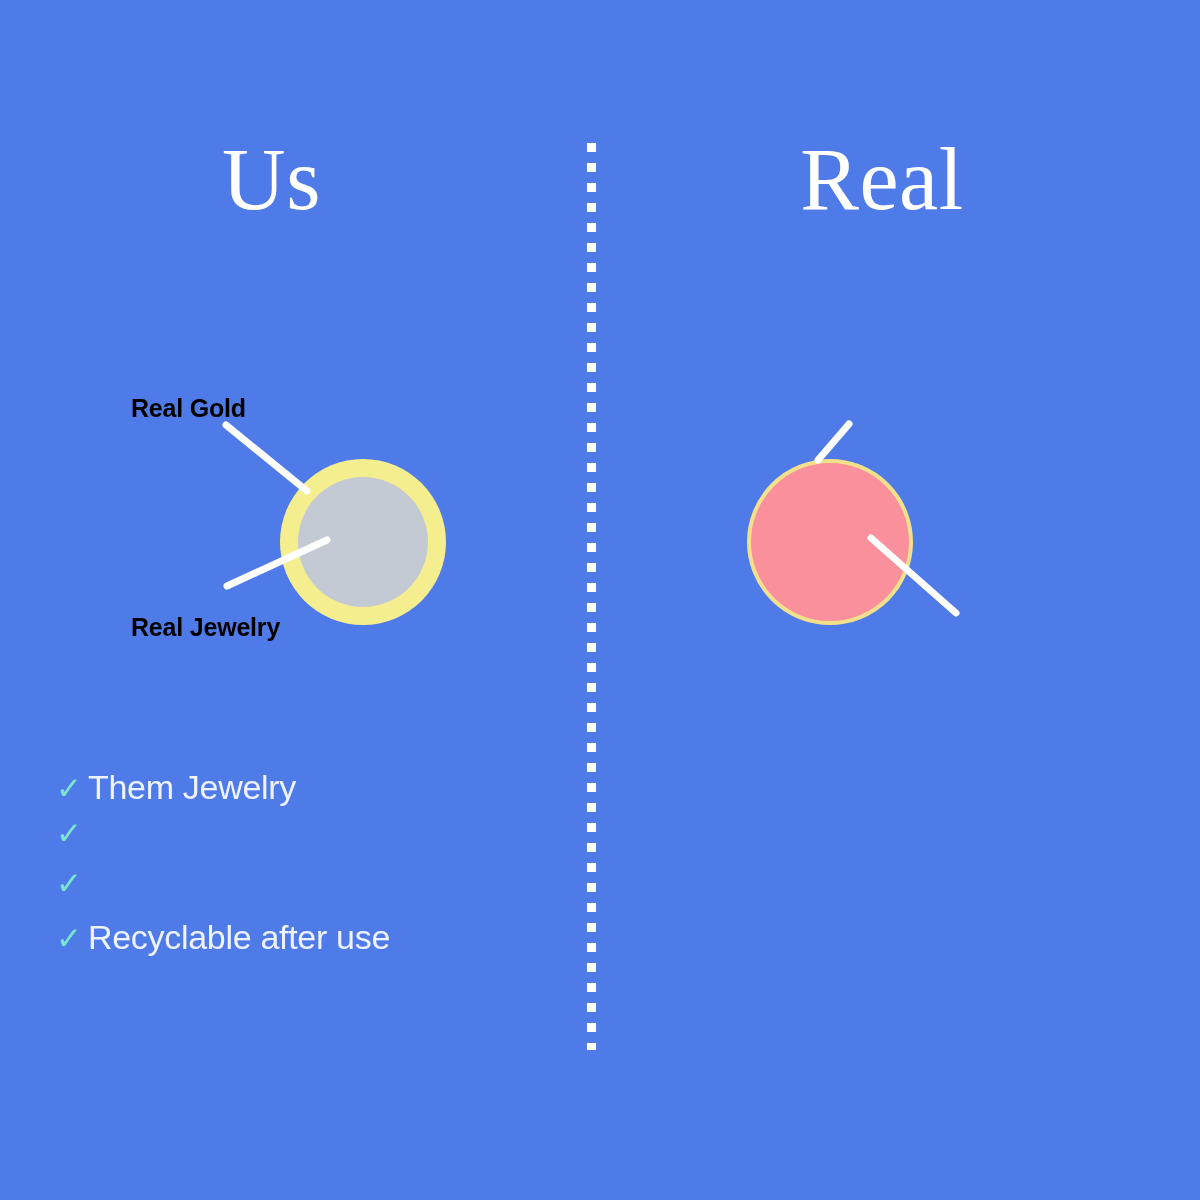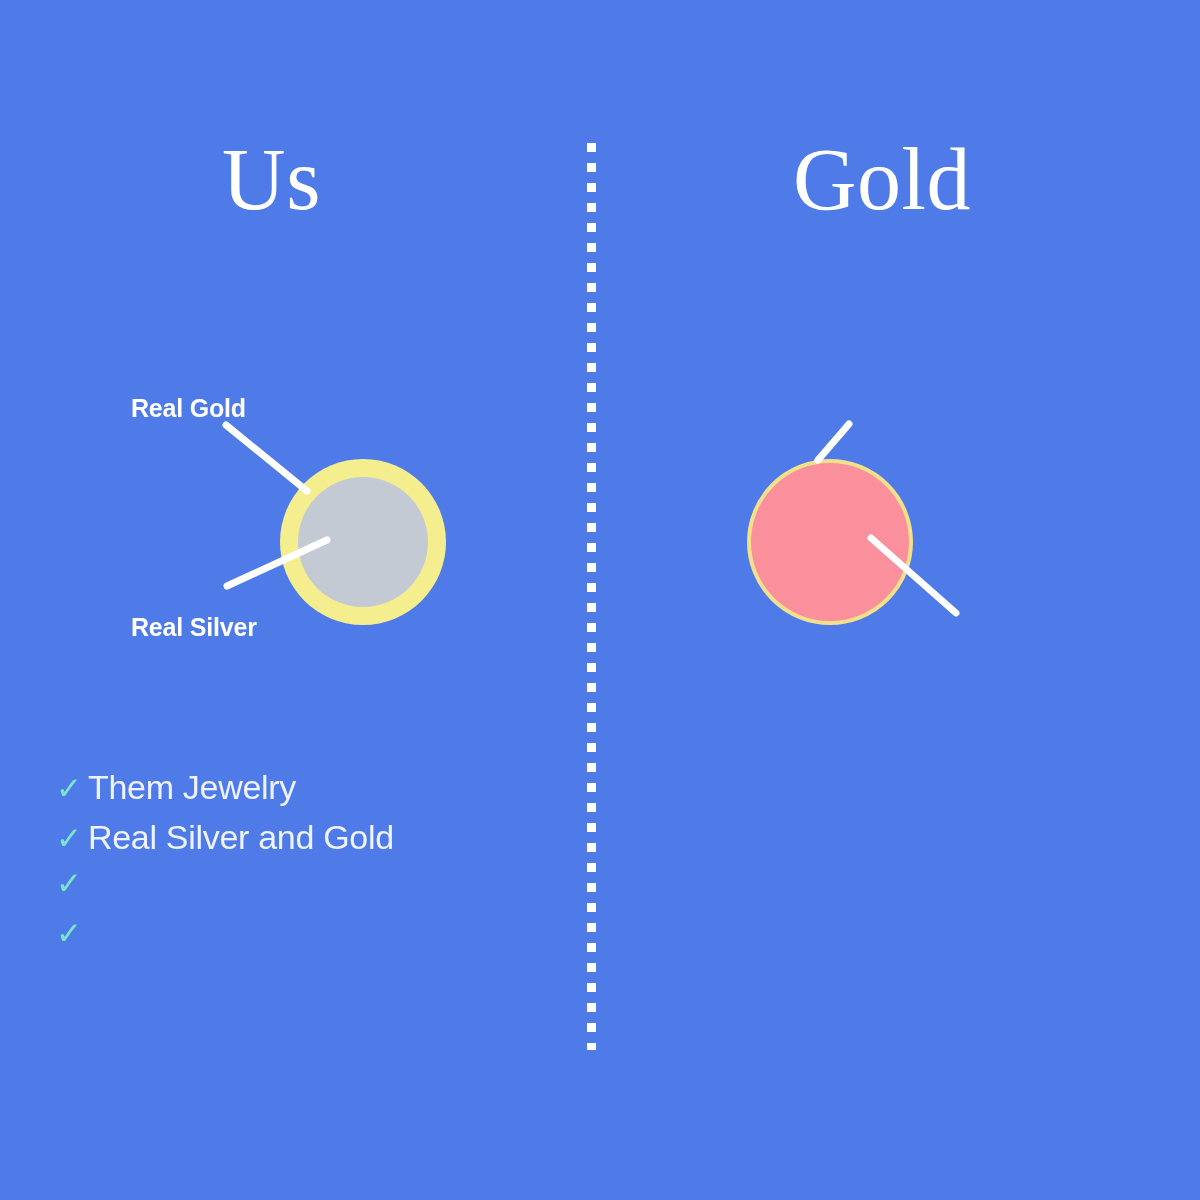"Gold" div.heading { text: Gold -> Real }
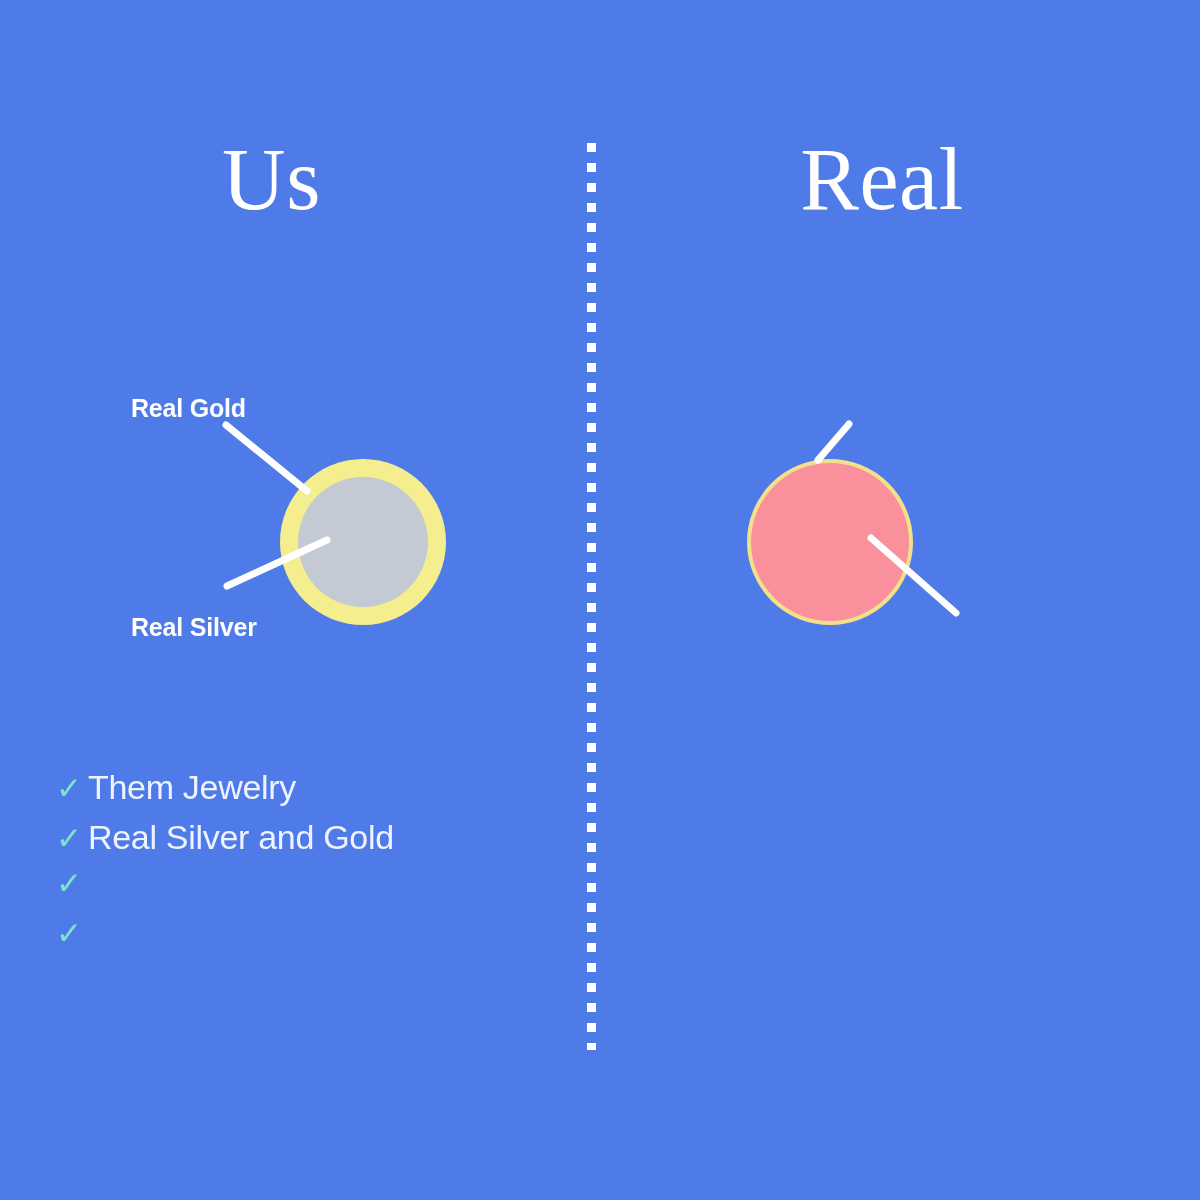"Real Gold" .callout { color: #ffffff -> #000000 }
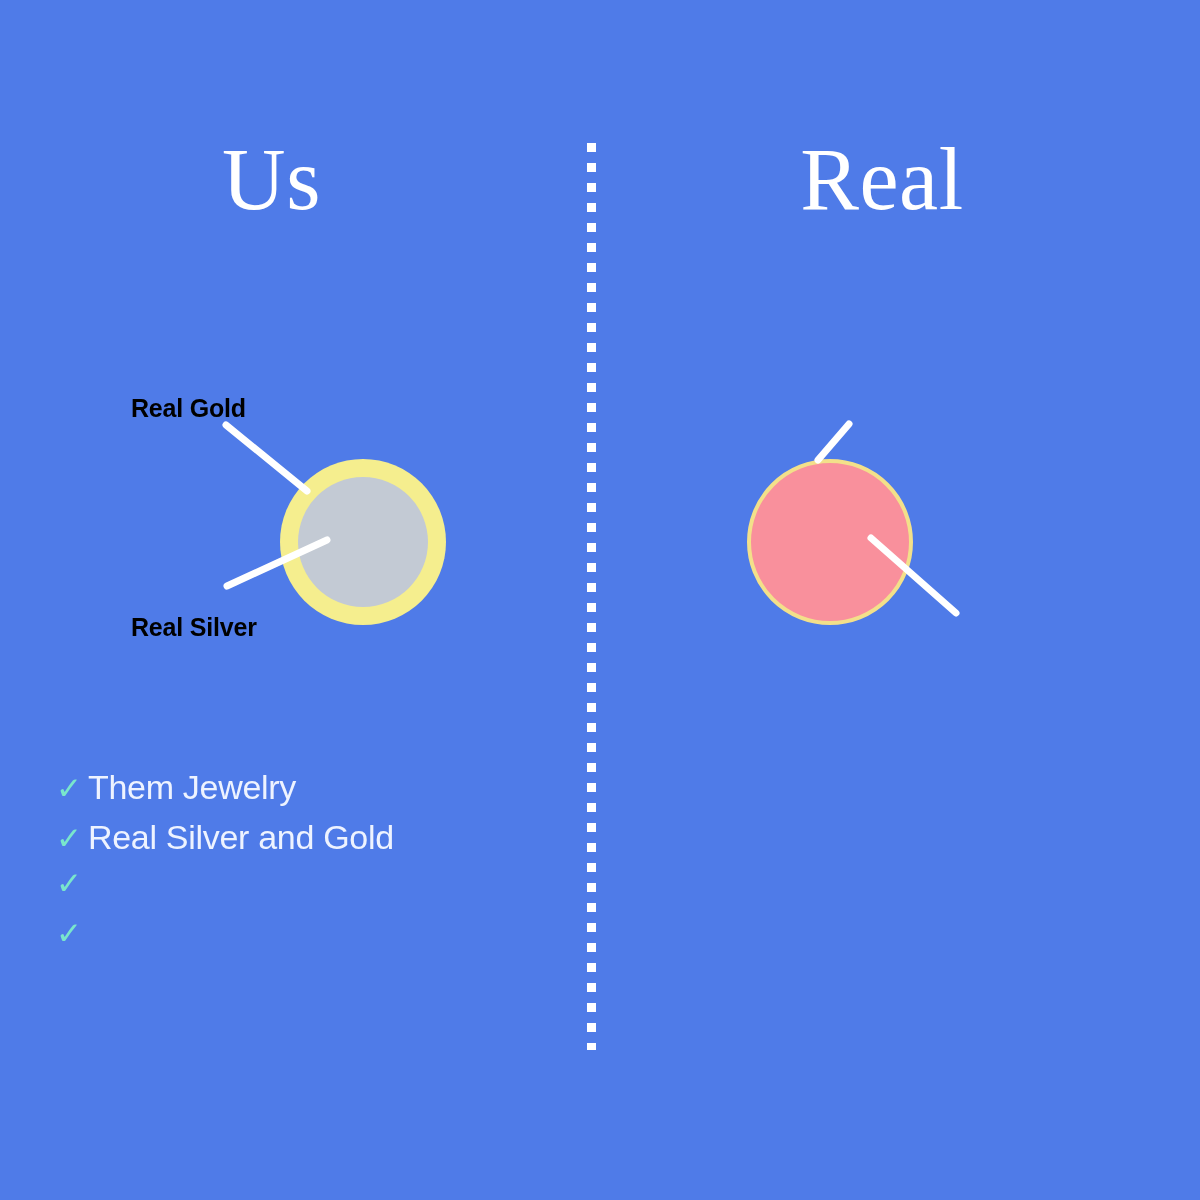"Real Silver" div.callout { text: Silver -> Jewelry }
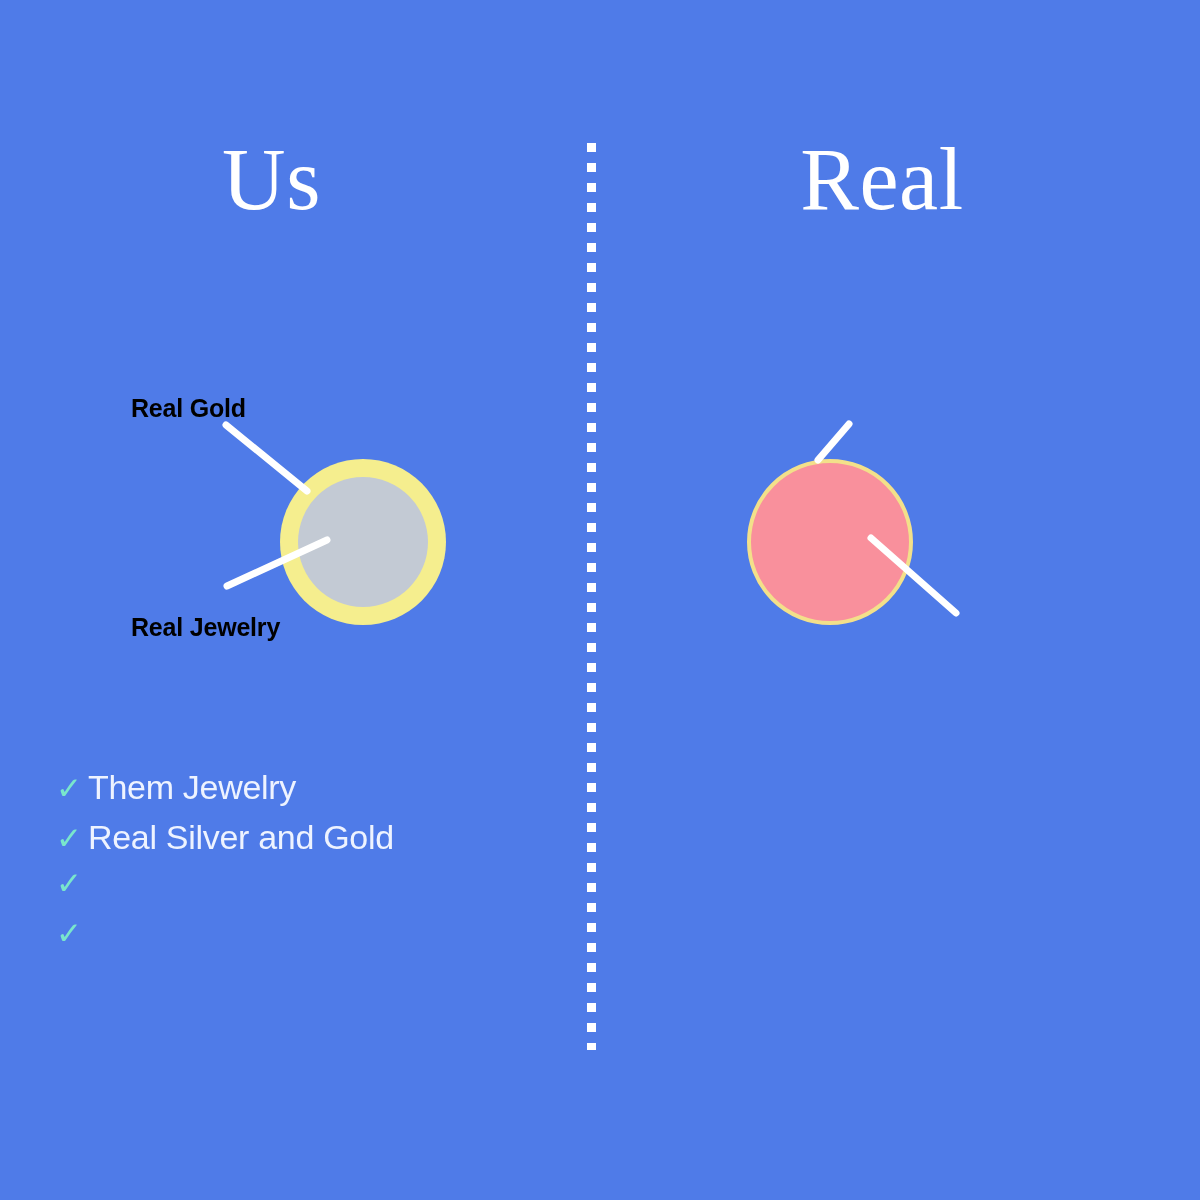"Real Silver and Gold" span.feature-text { html: <span>Real Silver and Gold</span> -> none }
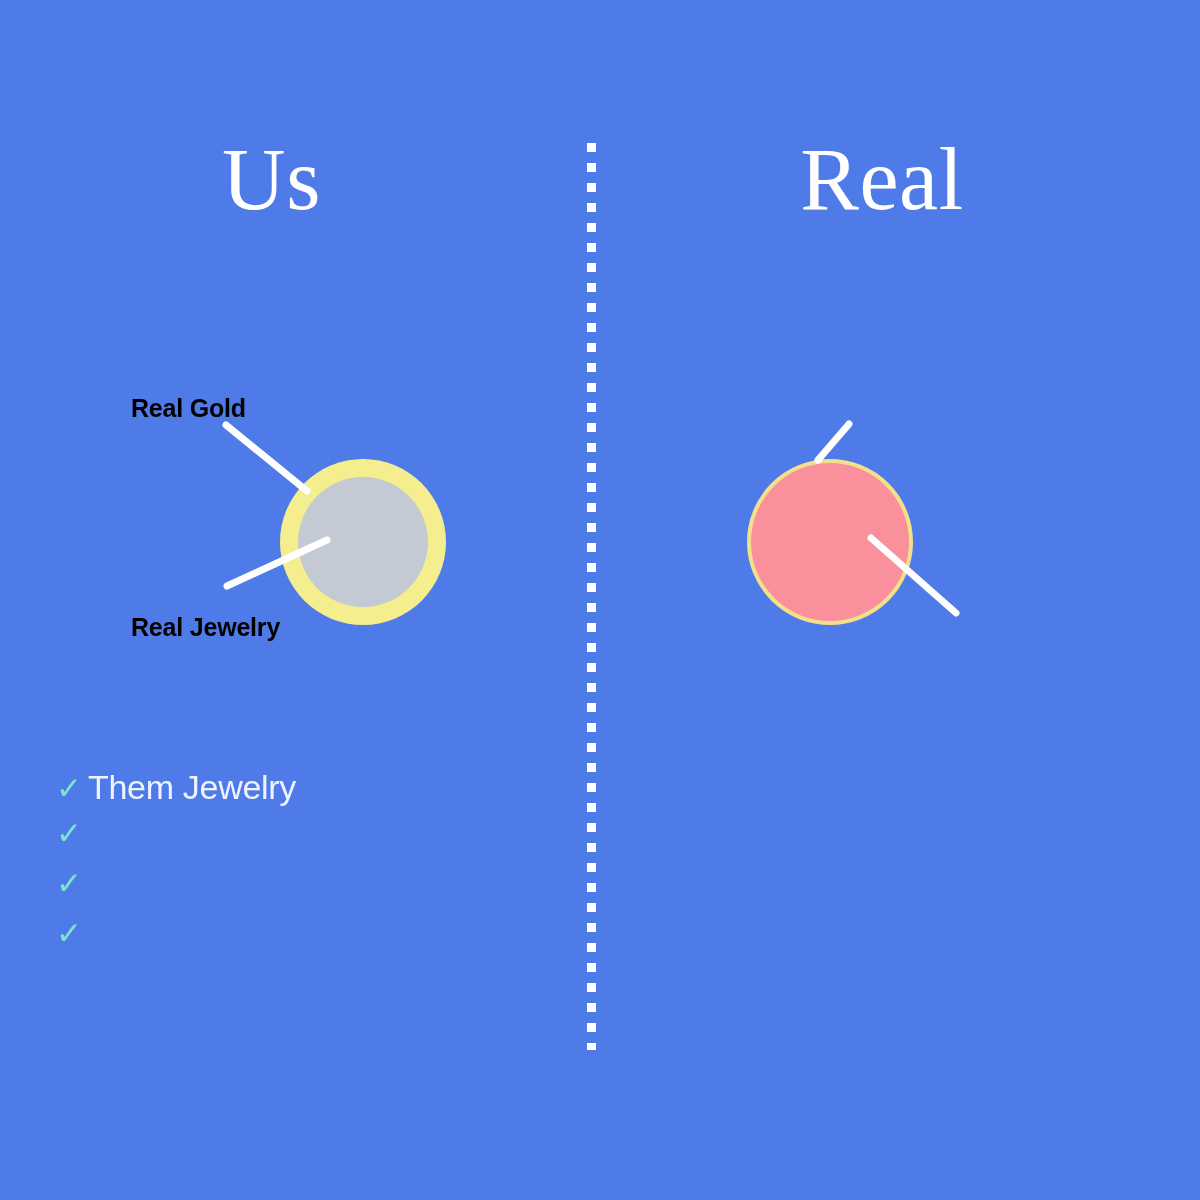"Recyclable after use" span.feature-text { html: none -> <span>Recyclable after use</span> }
